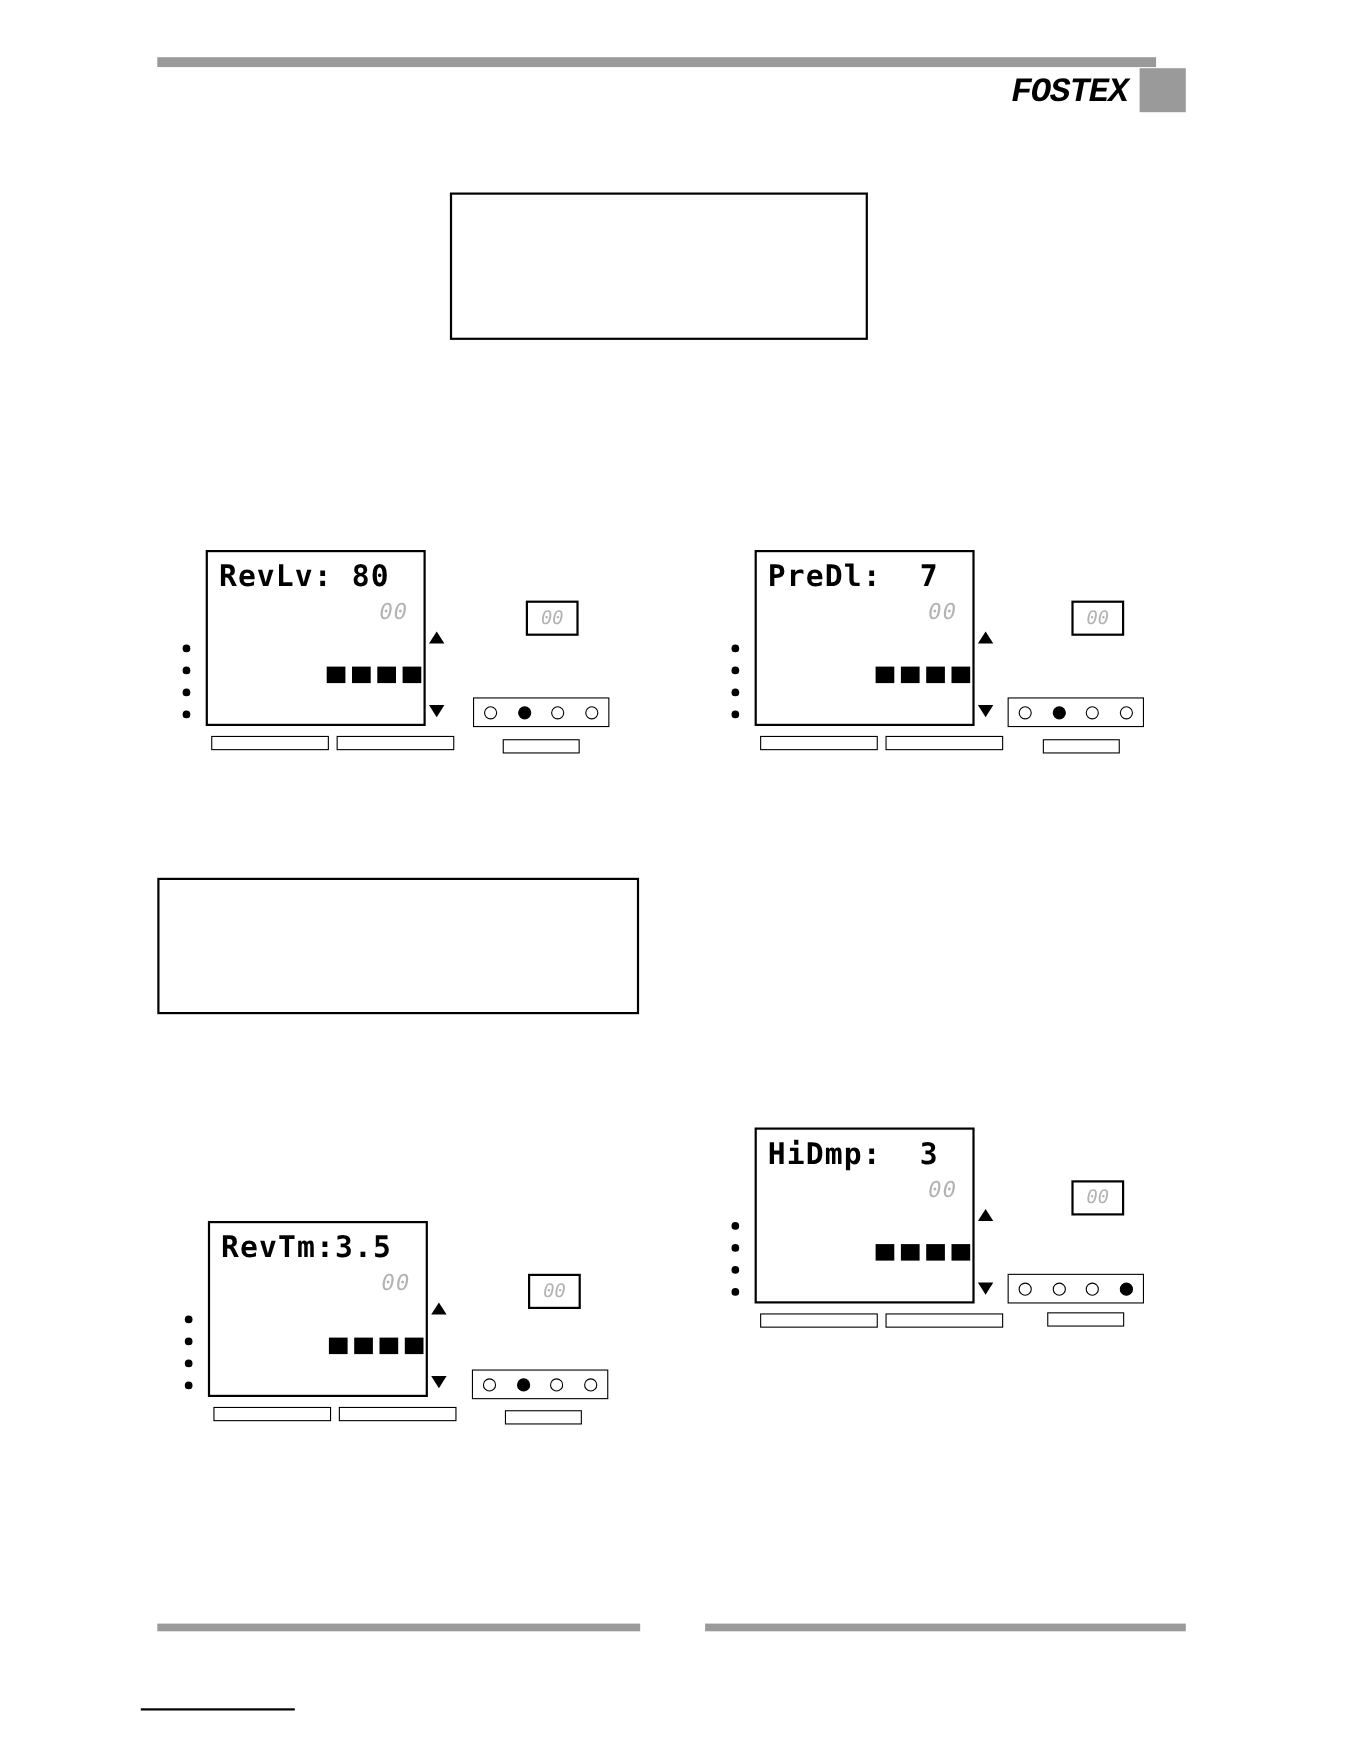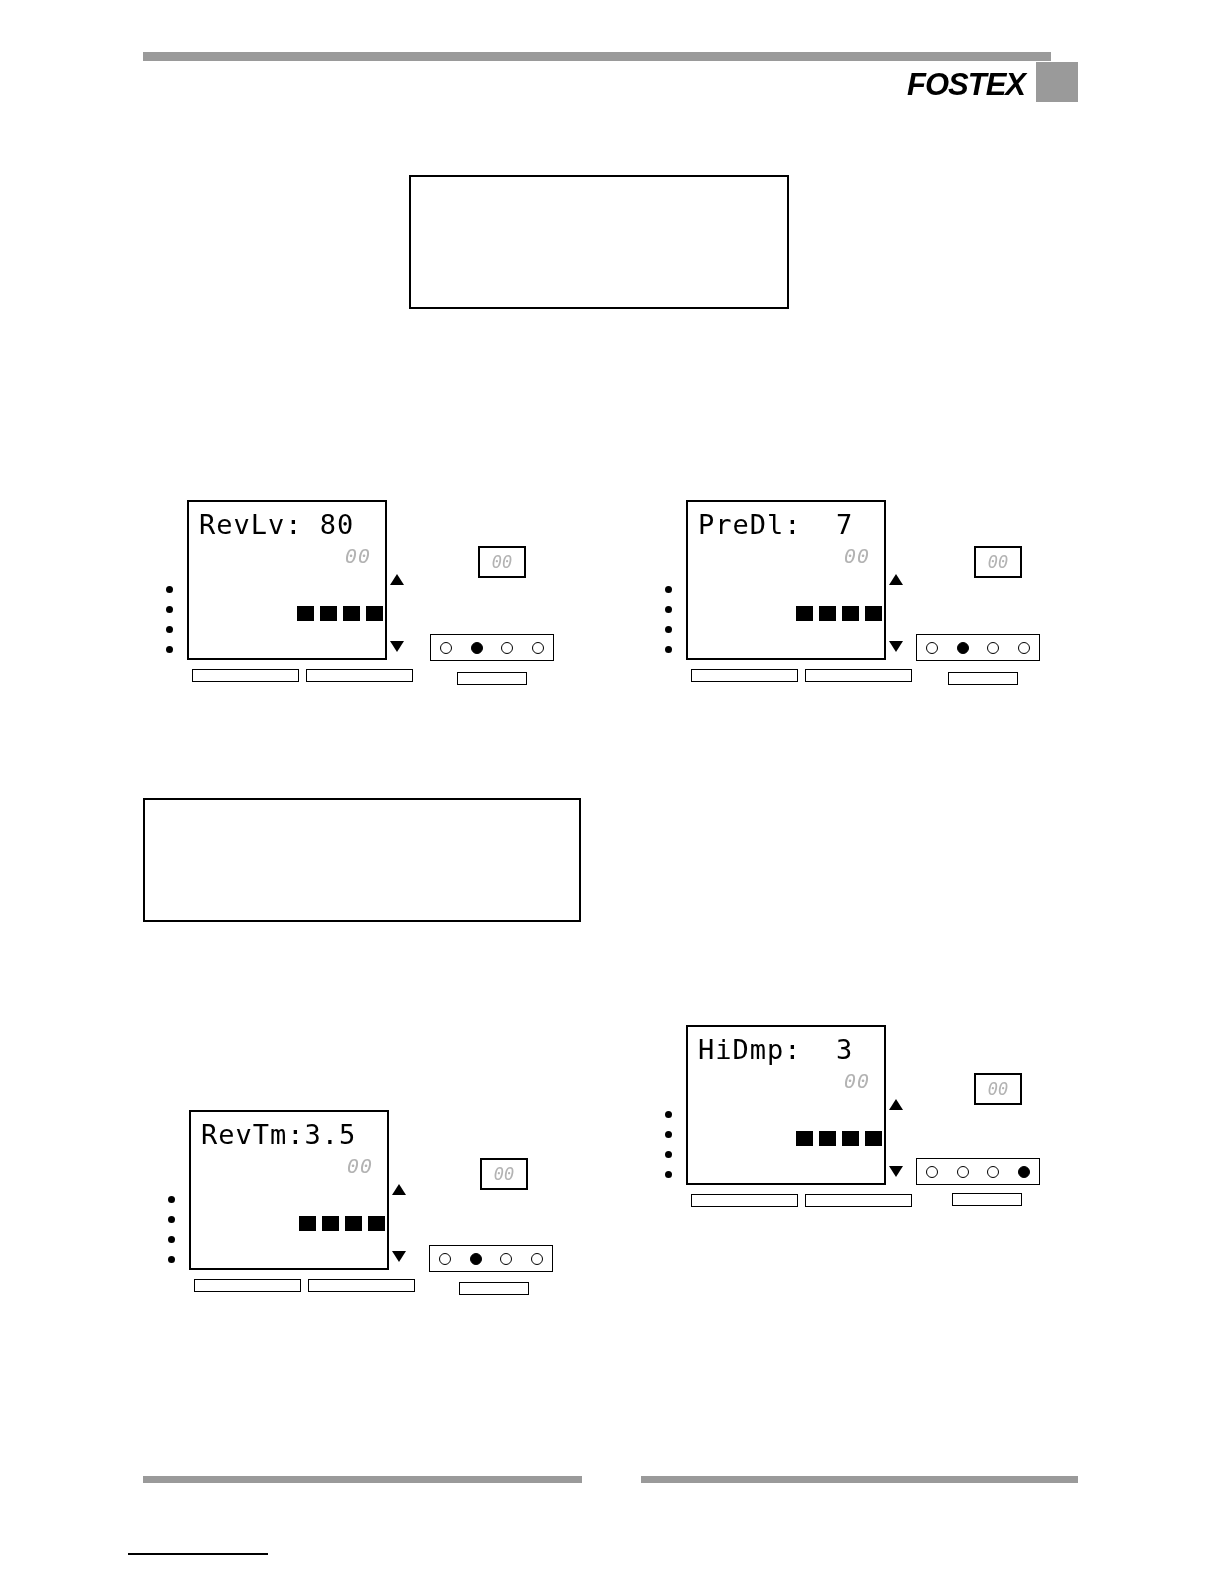"FOSTEX" .brand { font-family: Liberation Sans, sans-serif -> Liberation Mono, monospace }
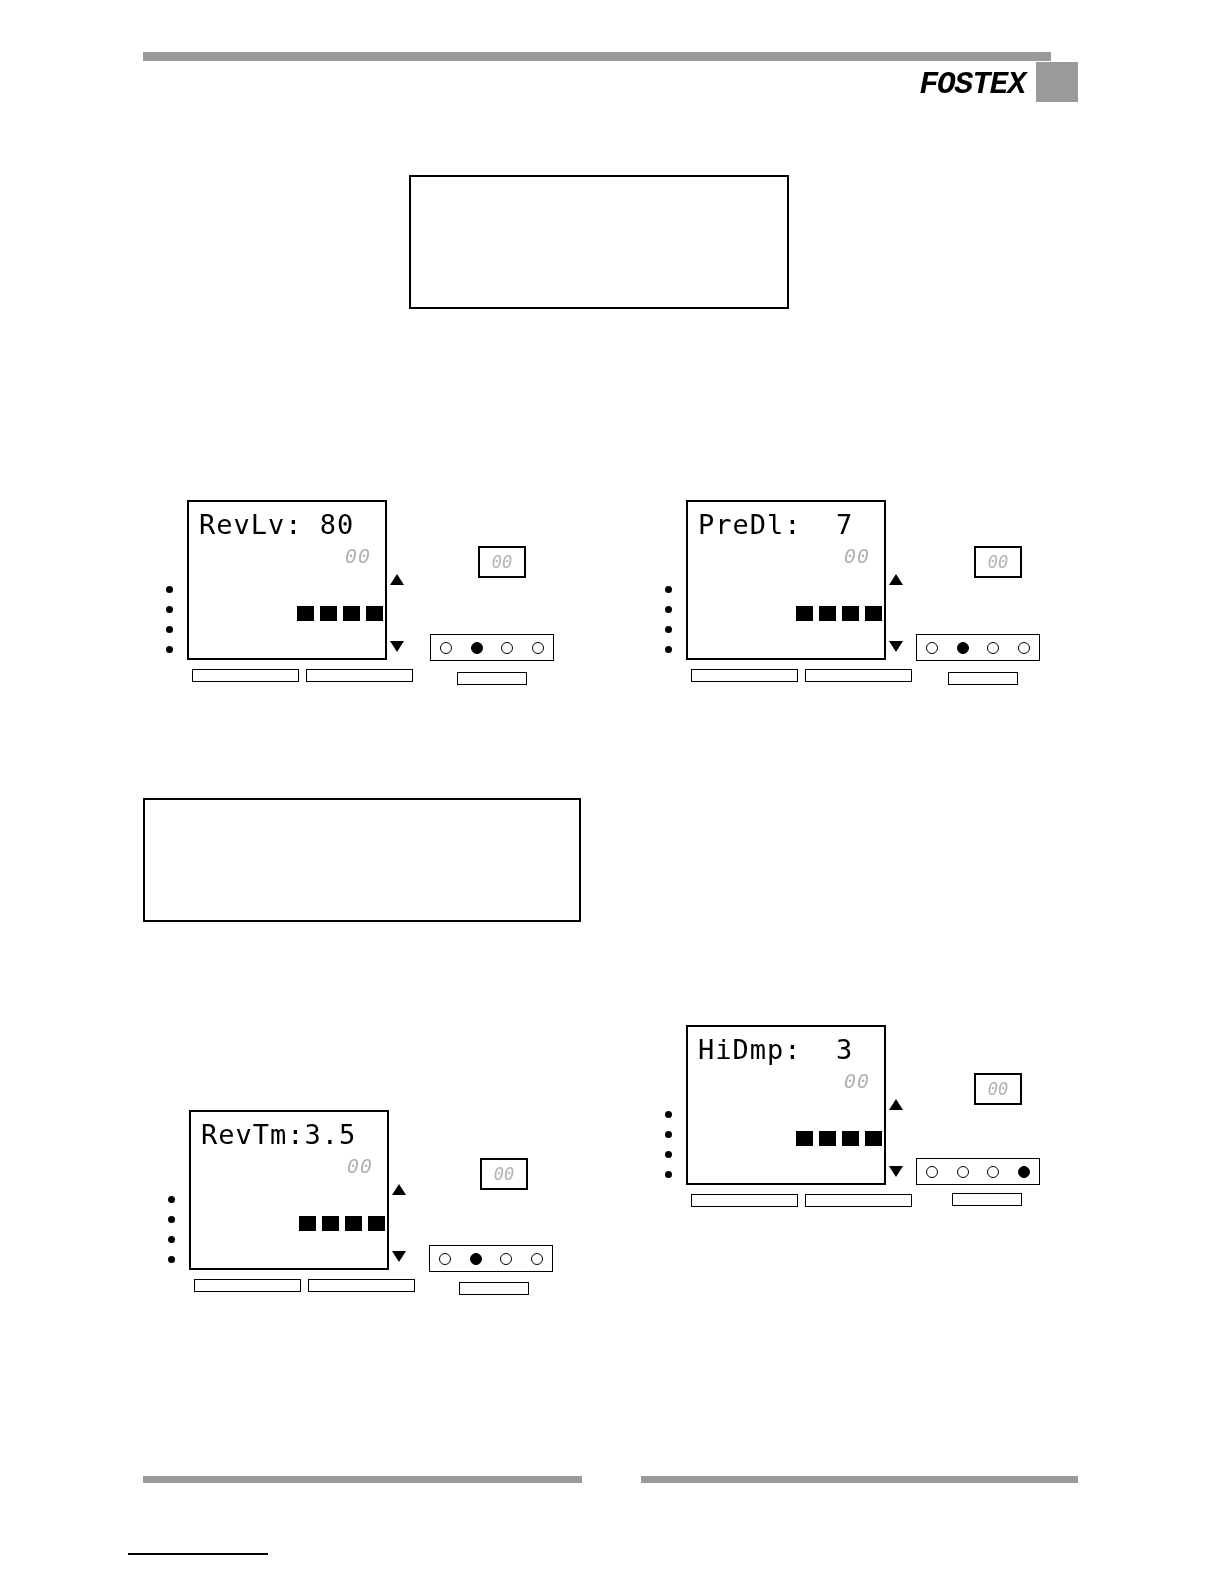"RevLv: 80" .lcd-main { font-weight: normal -> bold }
